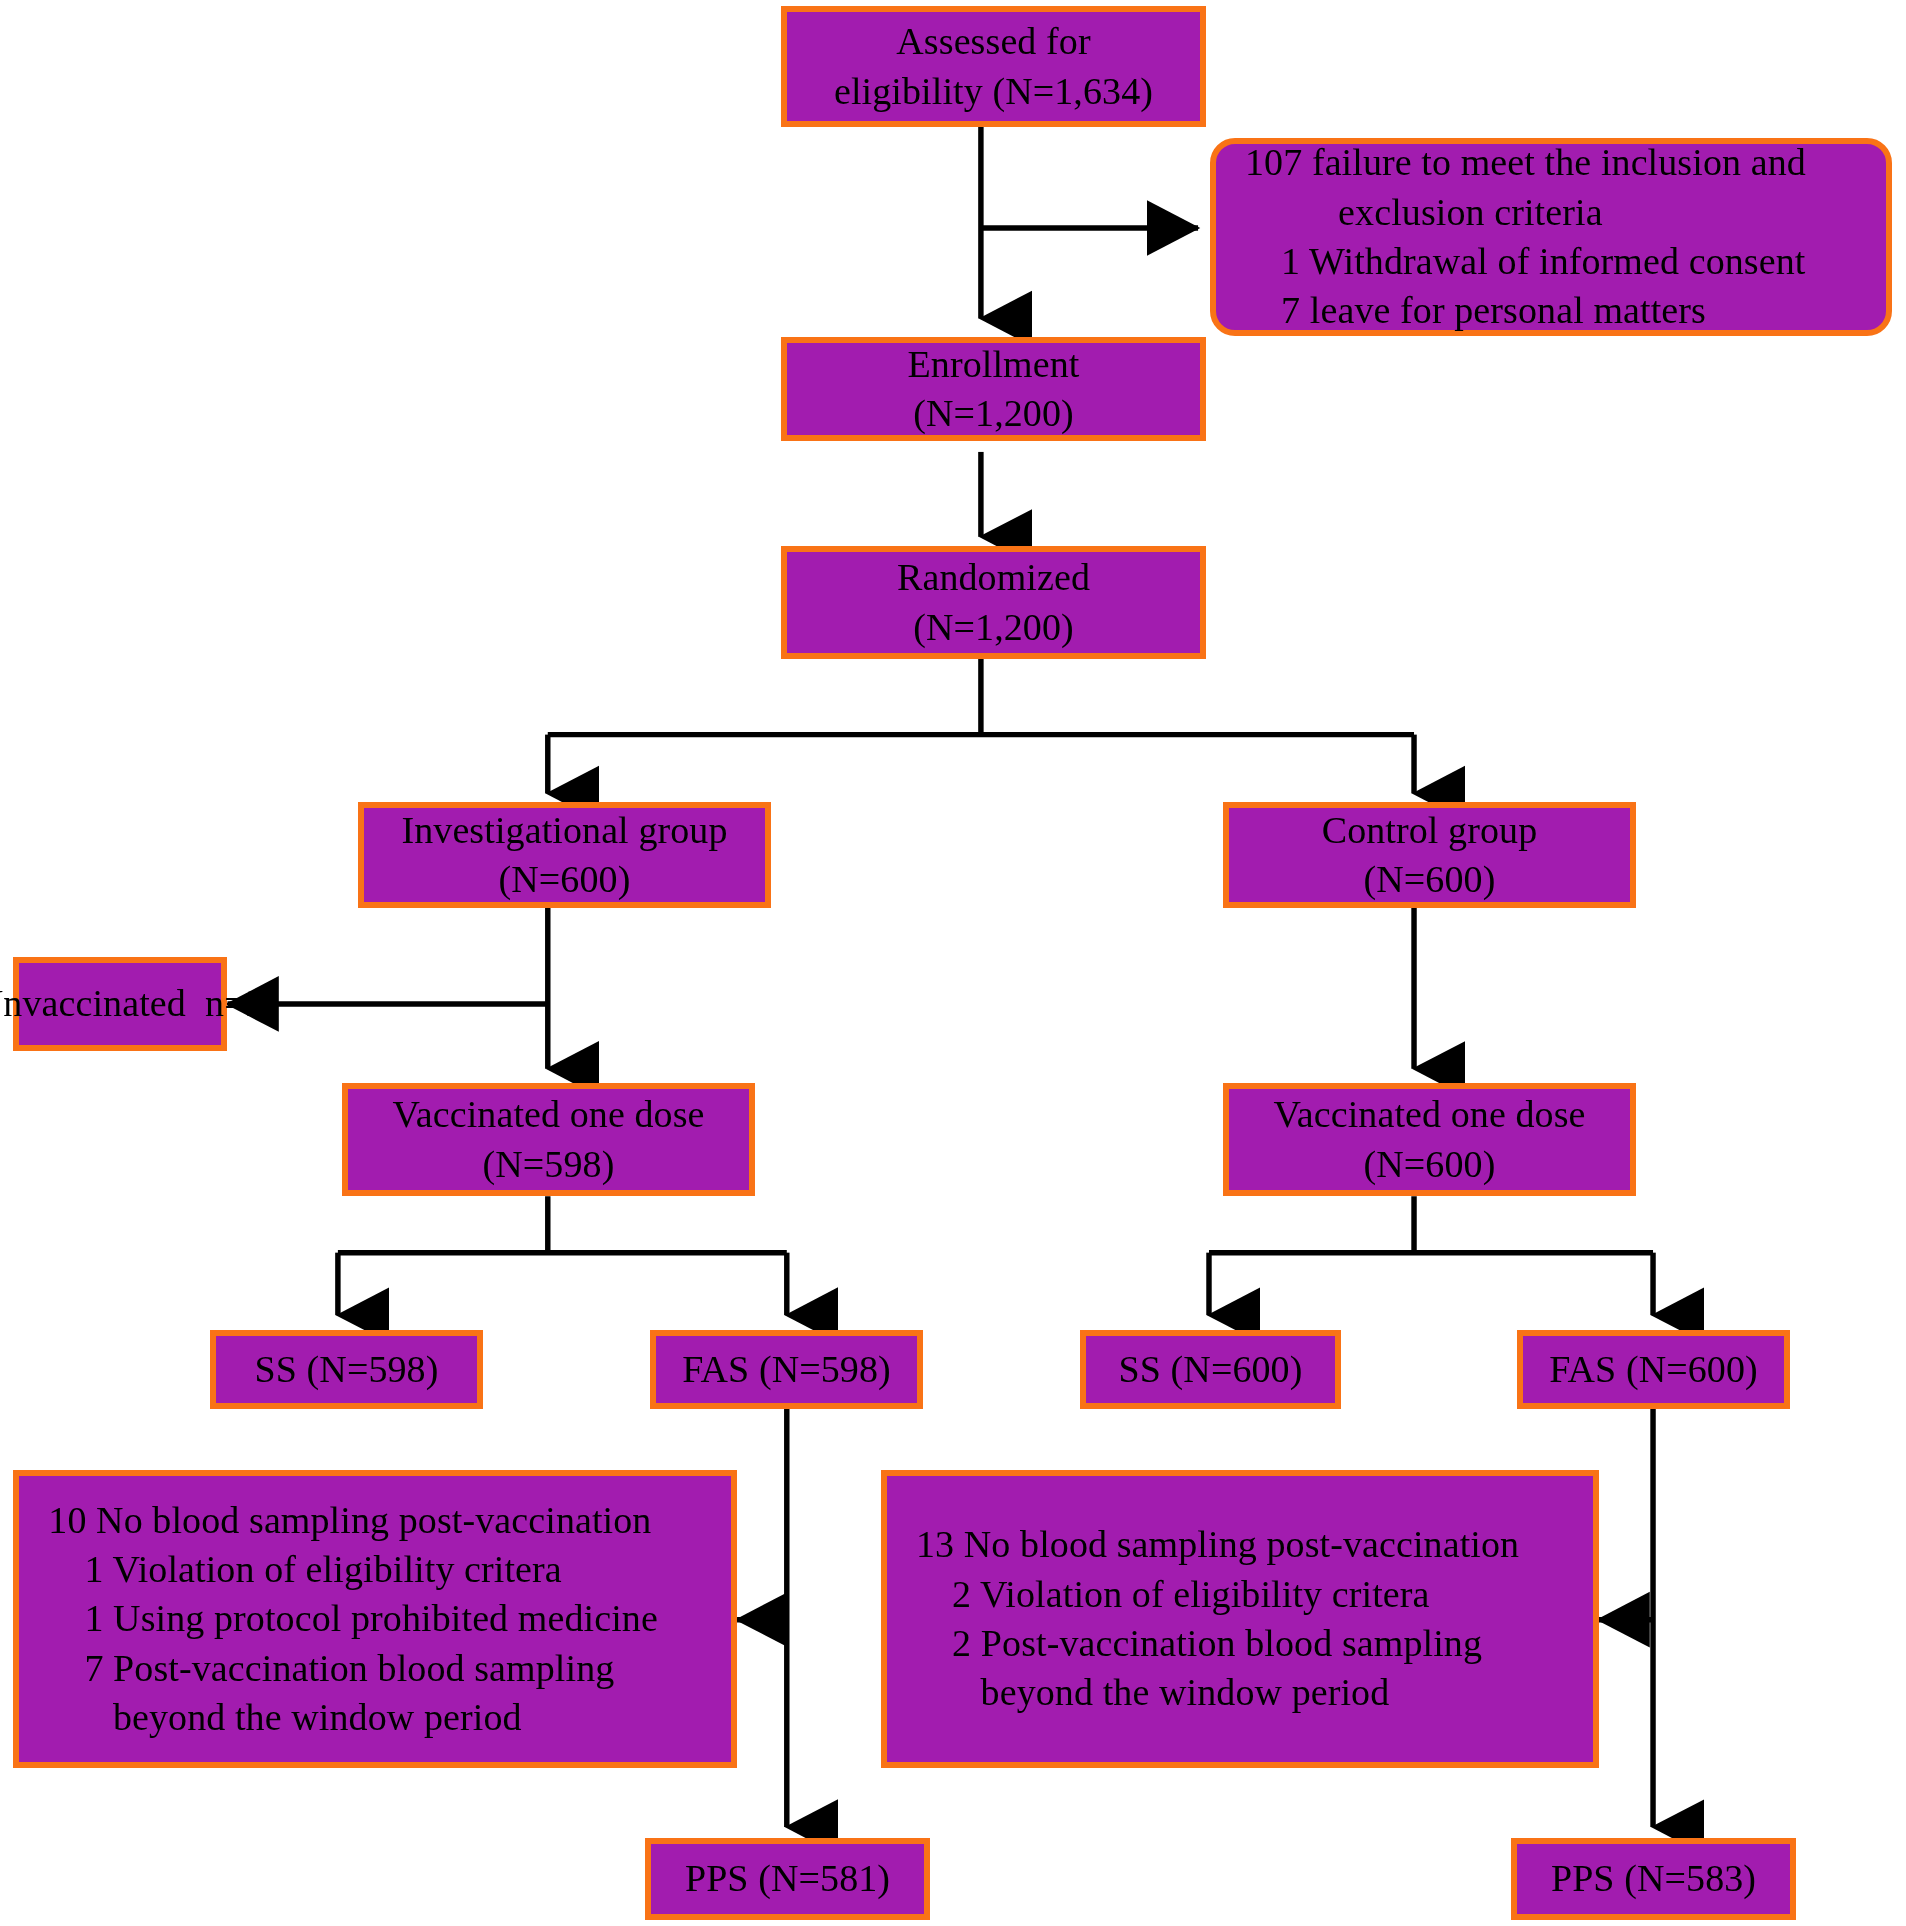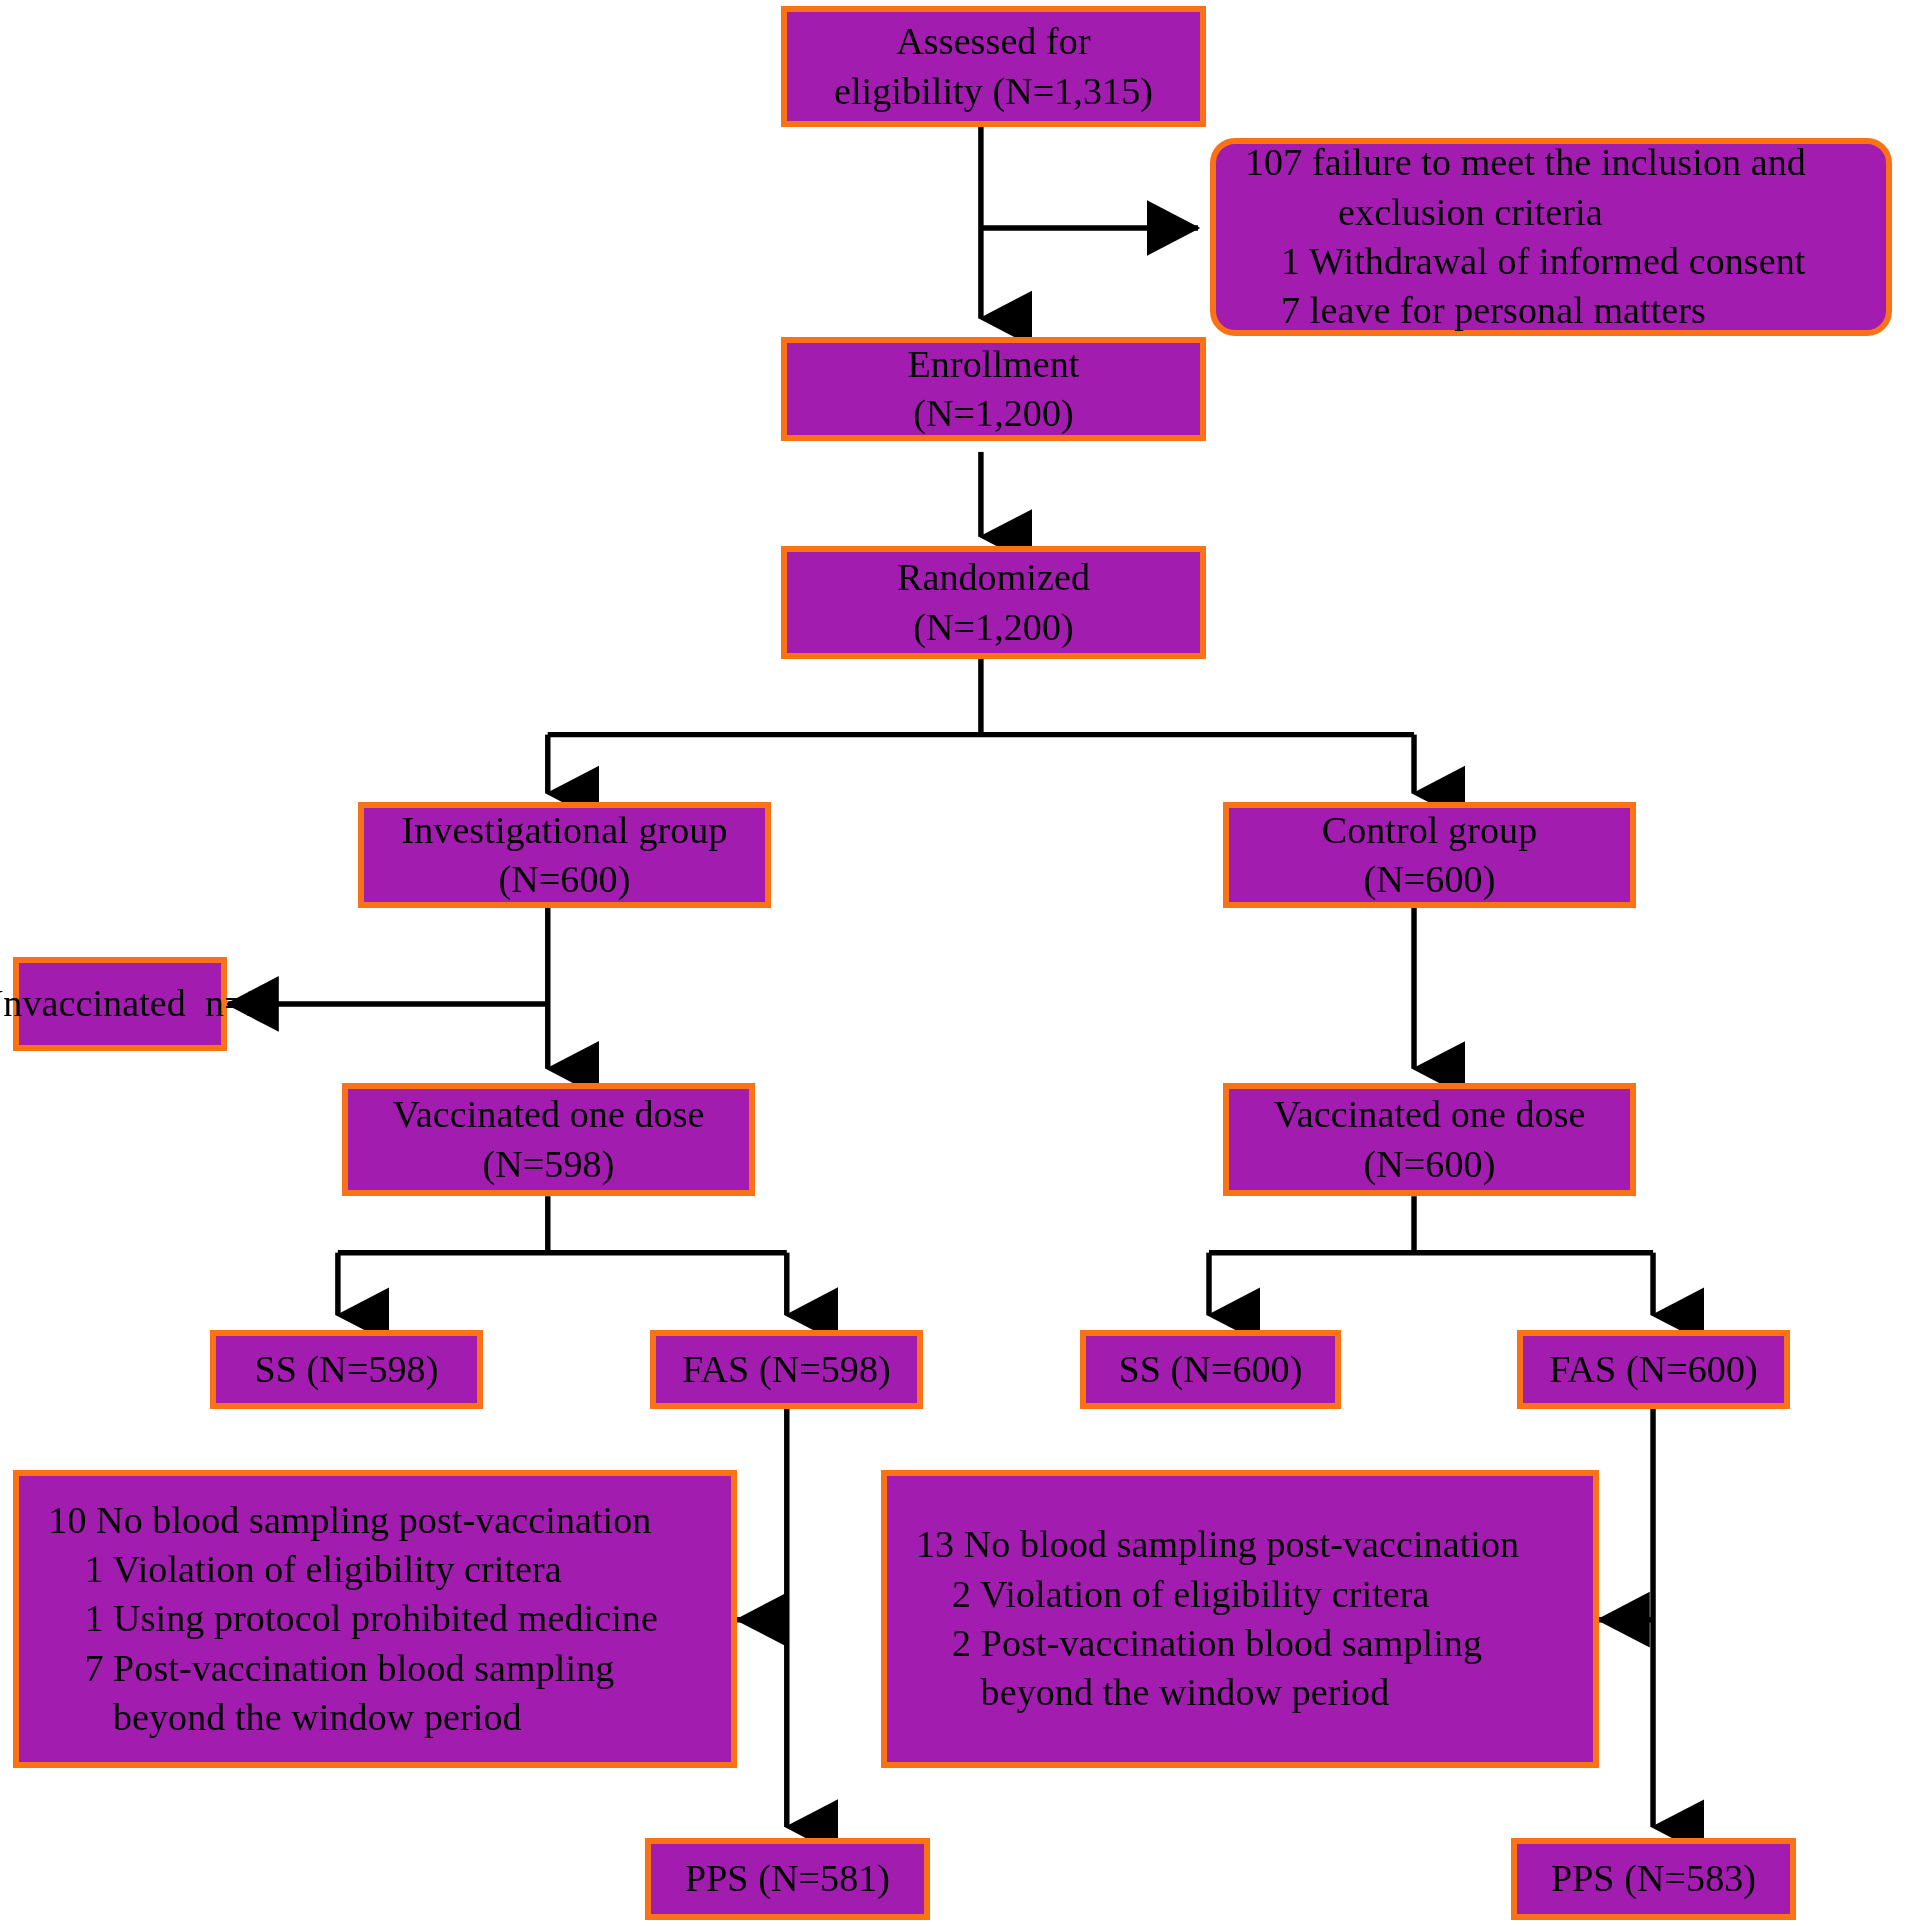"eligibility (N=1,315)" span.line { text: 1,315 -> 1,634 }
